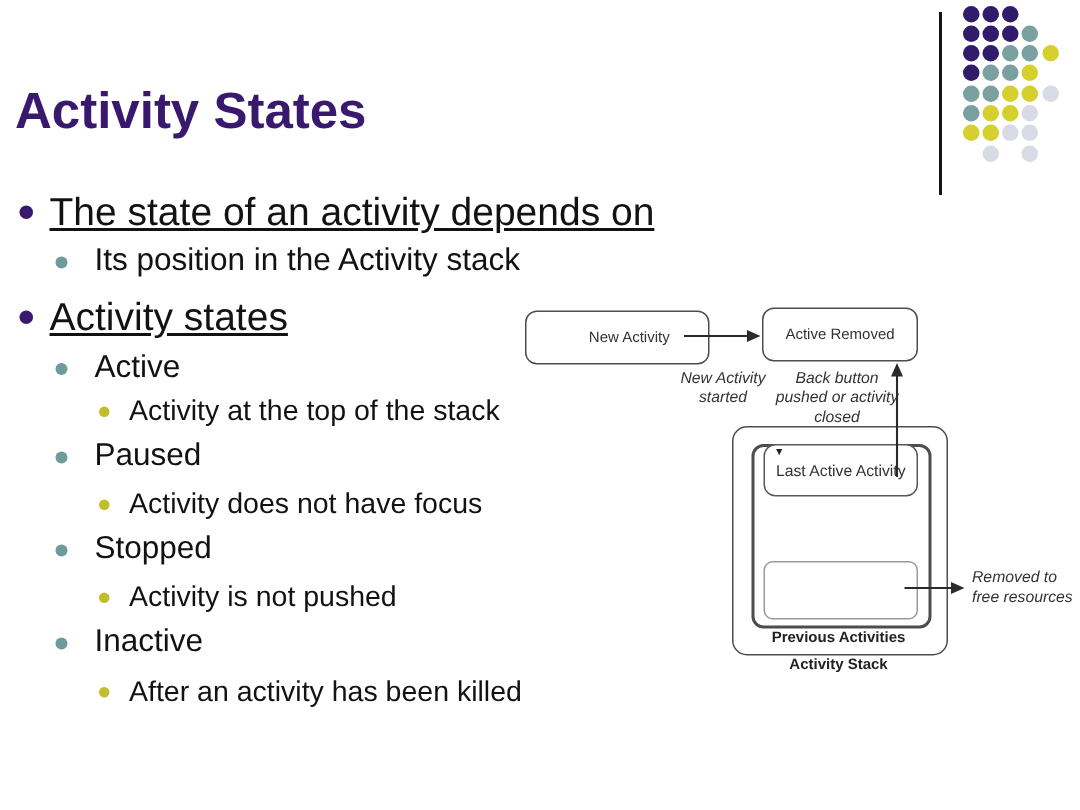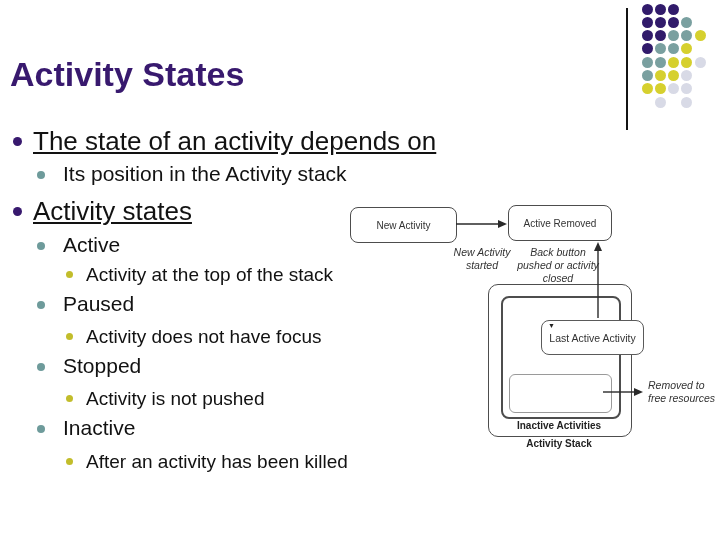"New Activity" .box-new { padding-left: none -> 16px }
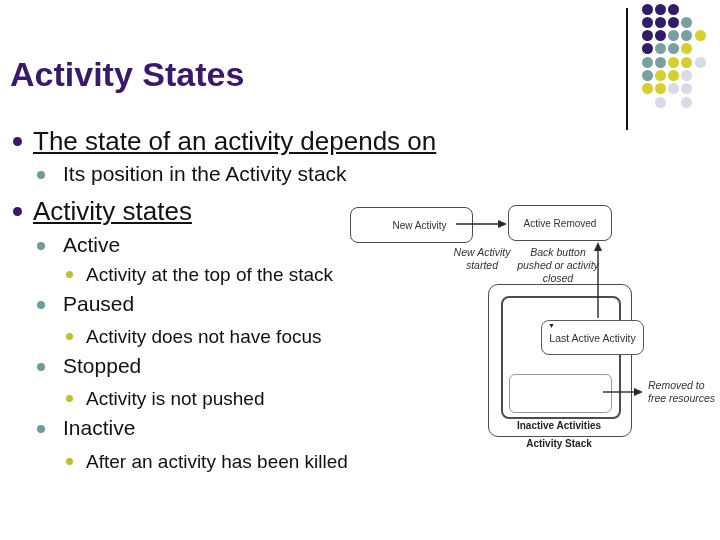"Last Active Activity" .box-last { margin-left: 32px -> none; top: 320px -> 296px }
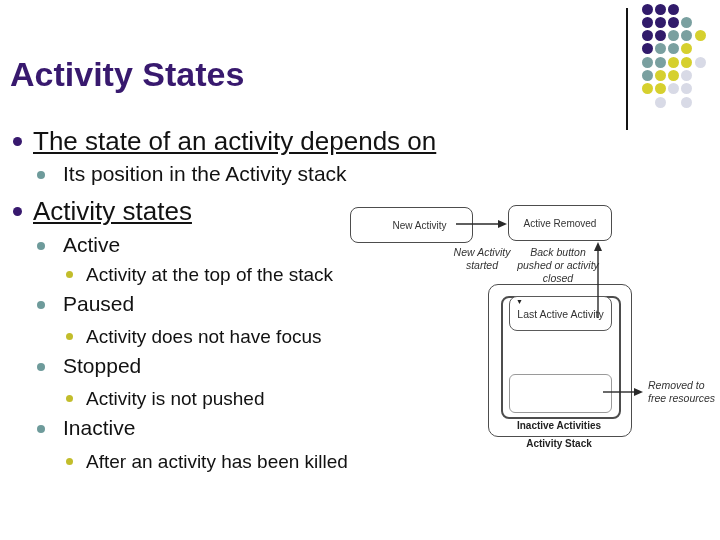"Inactive Activities" div.dbold { text: Inactive -> Previous }
